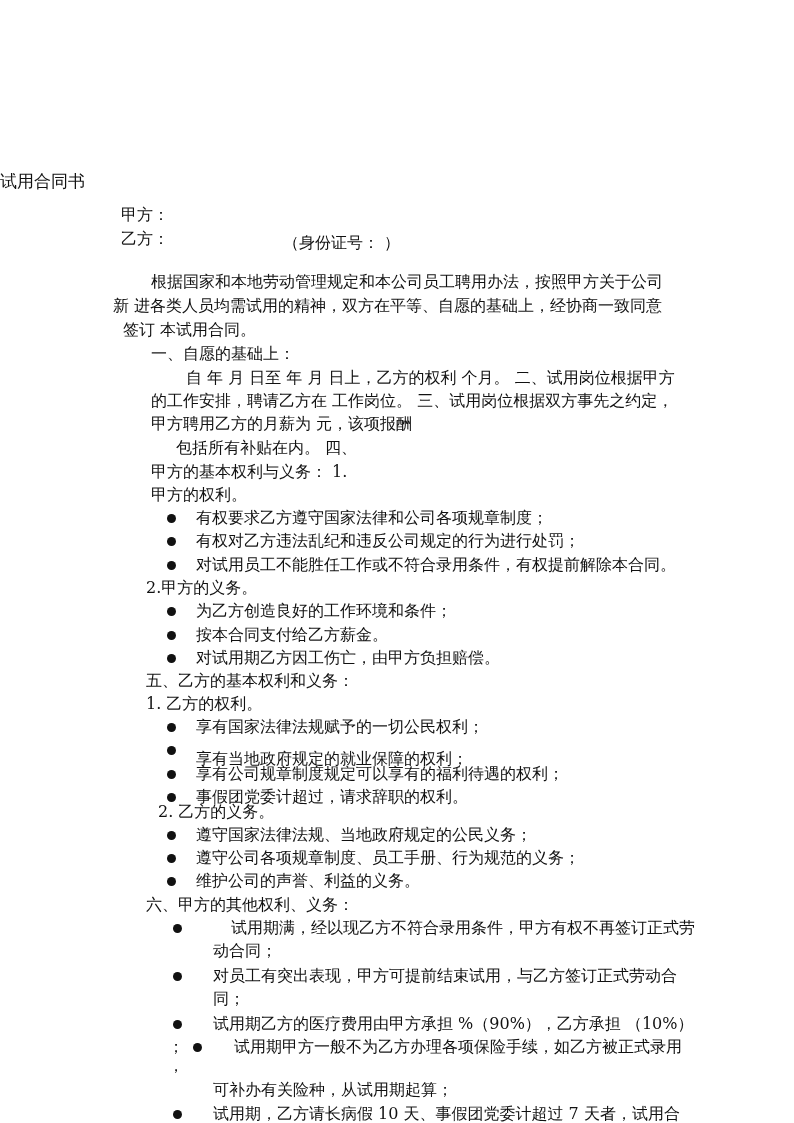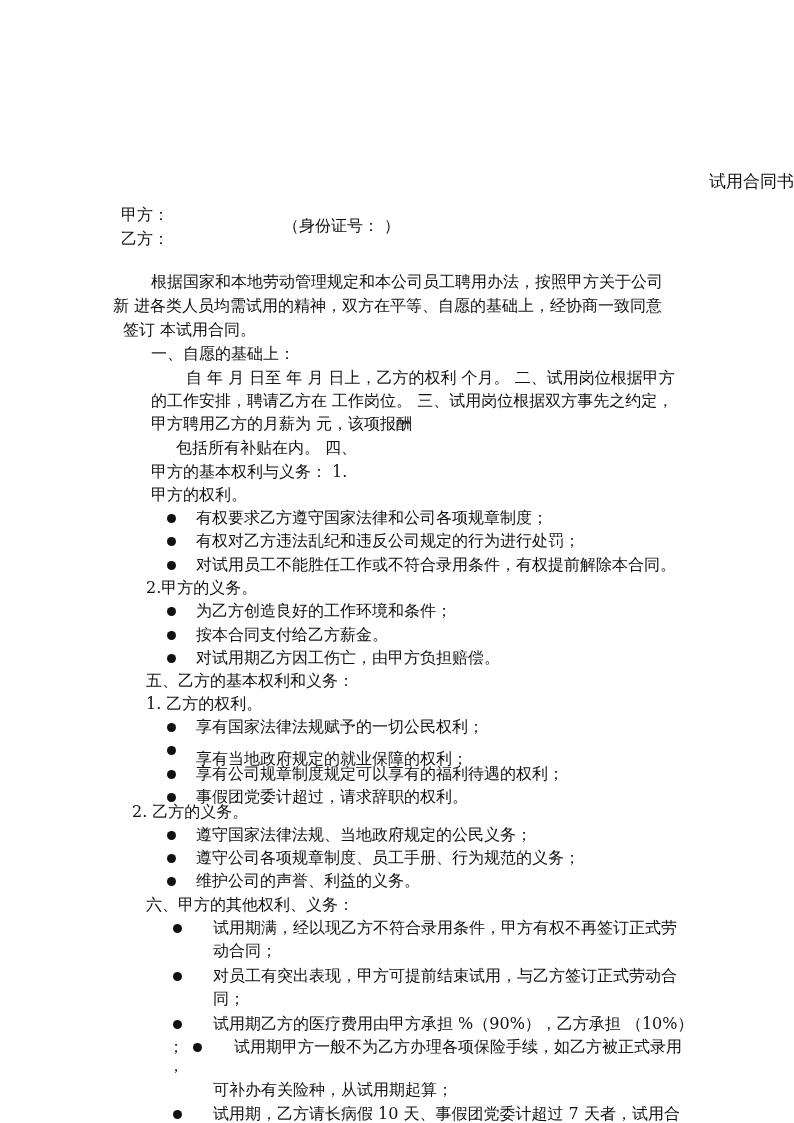"试用合同书" .title { text-align: right -> left }
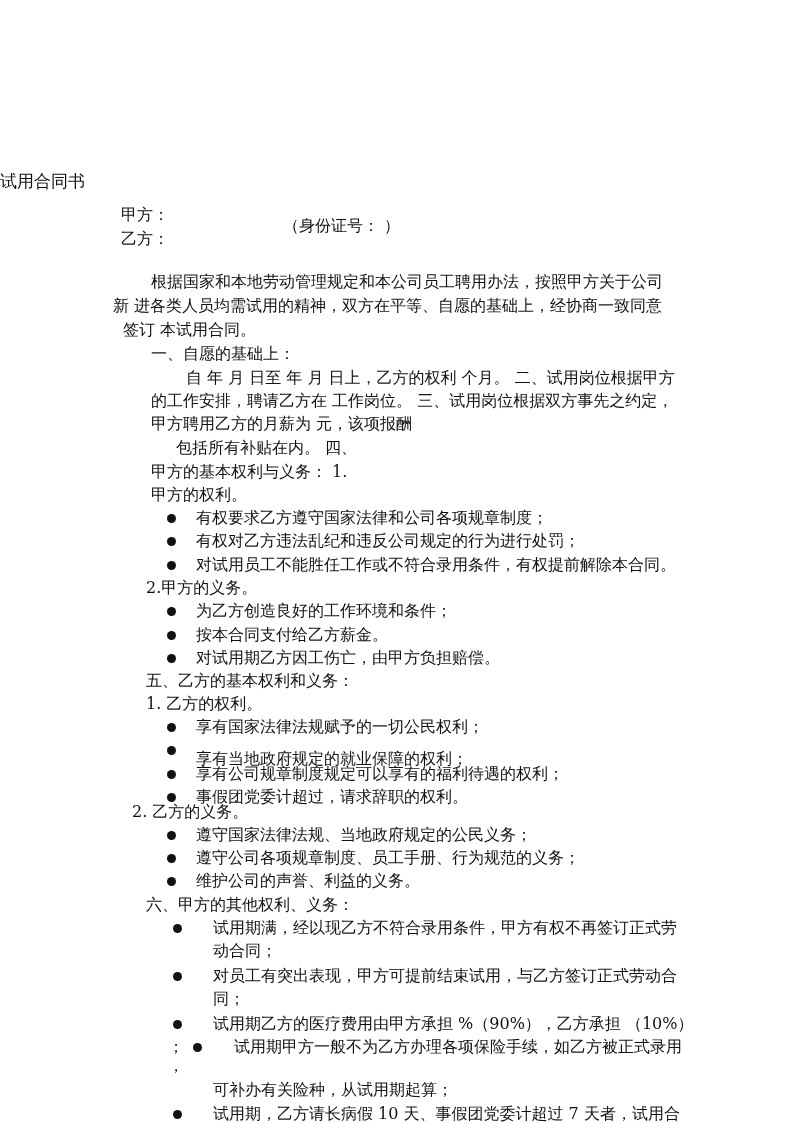"（身份证号： ）" div.ln { top: 217px -> 234px }
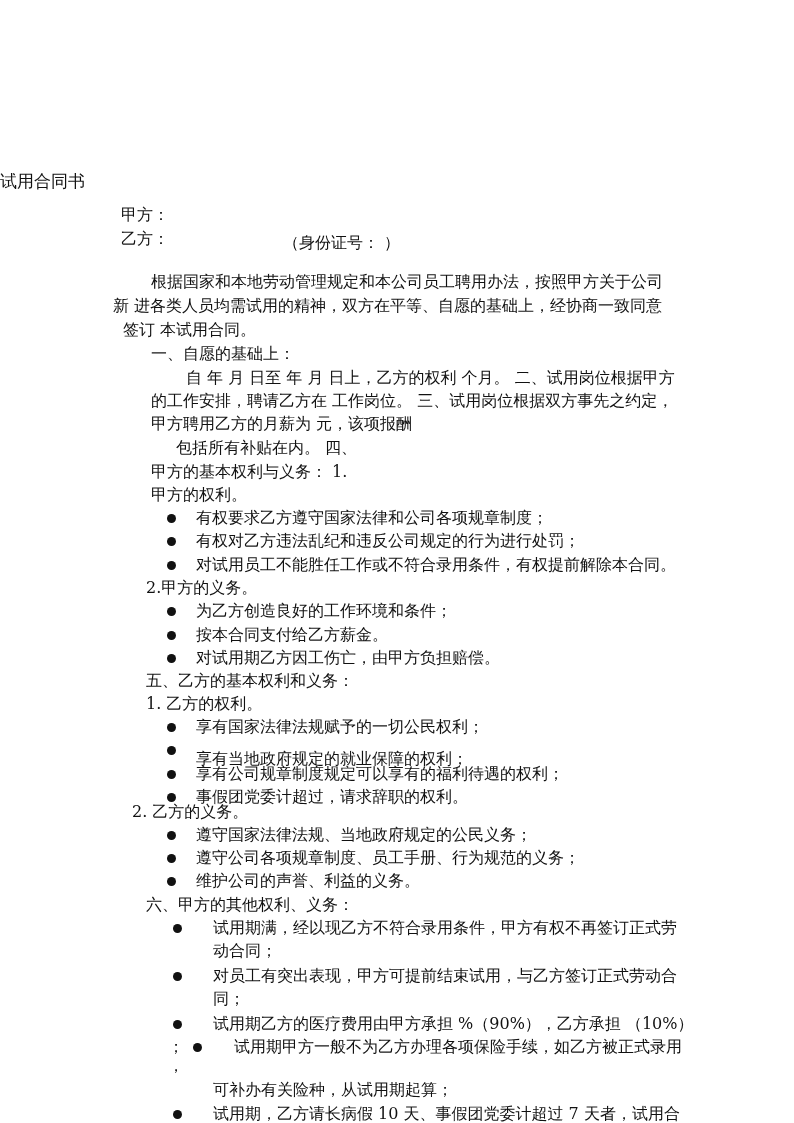"2. 乙方的义务。" div.ln { left: 132px -> 158px }
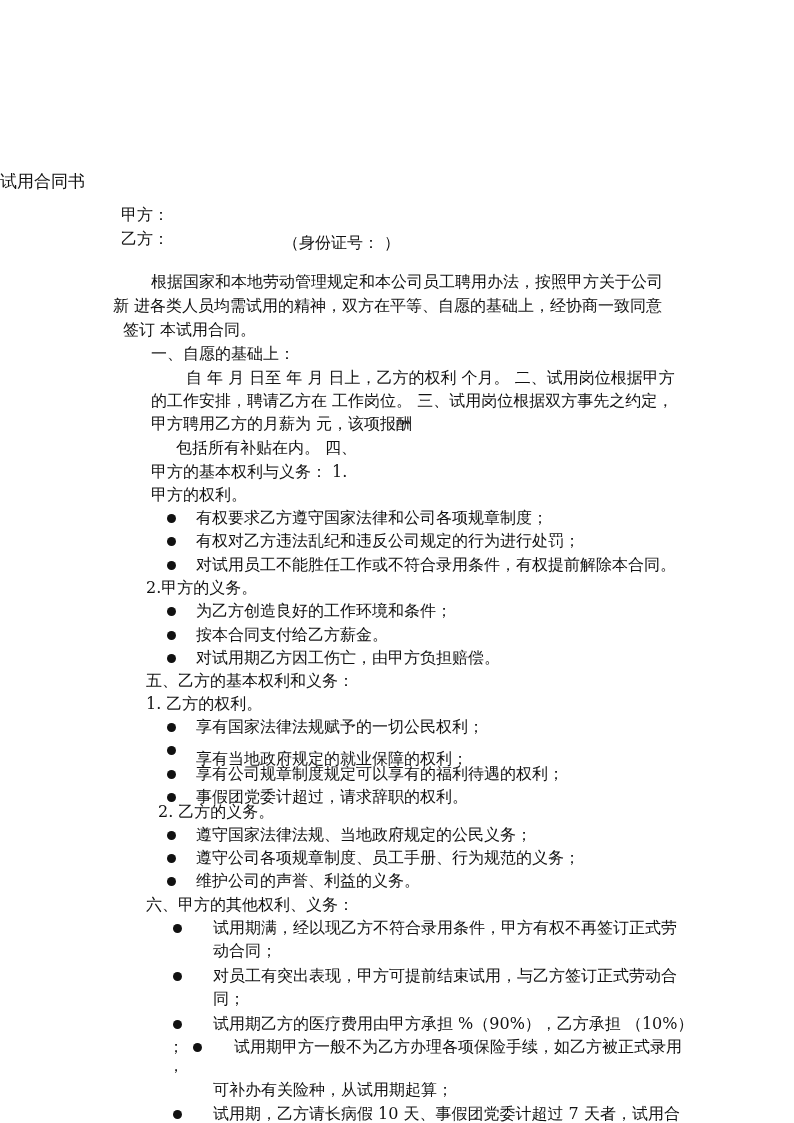"试用期满，经以现乙方不符合录用条件，甲方有权不再签订正式劳" div.ln { left: 213px -> 231px }
